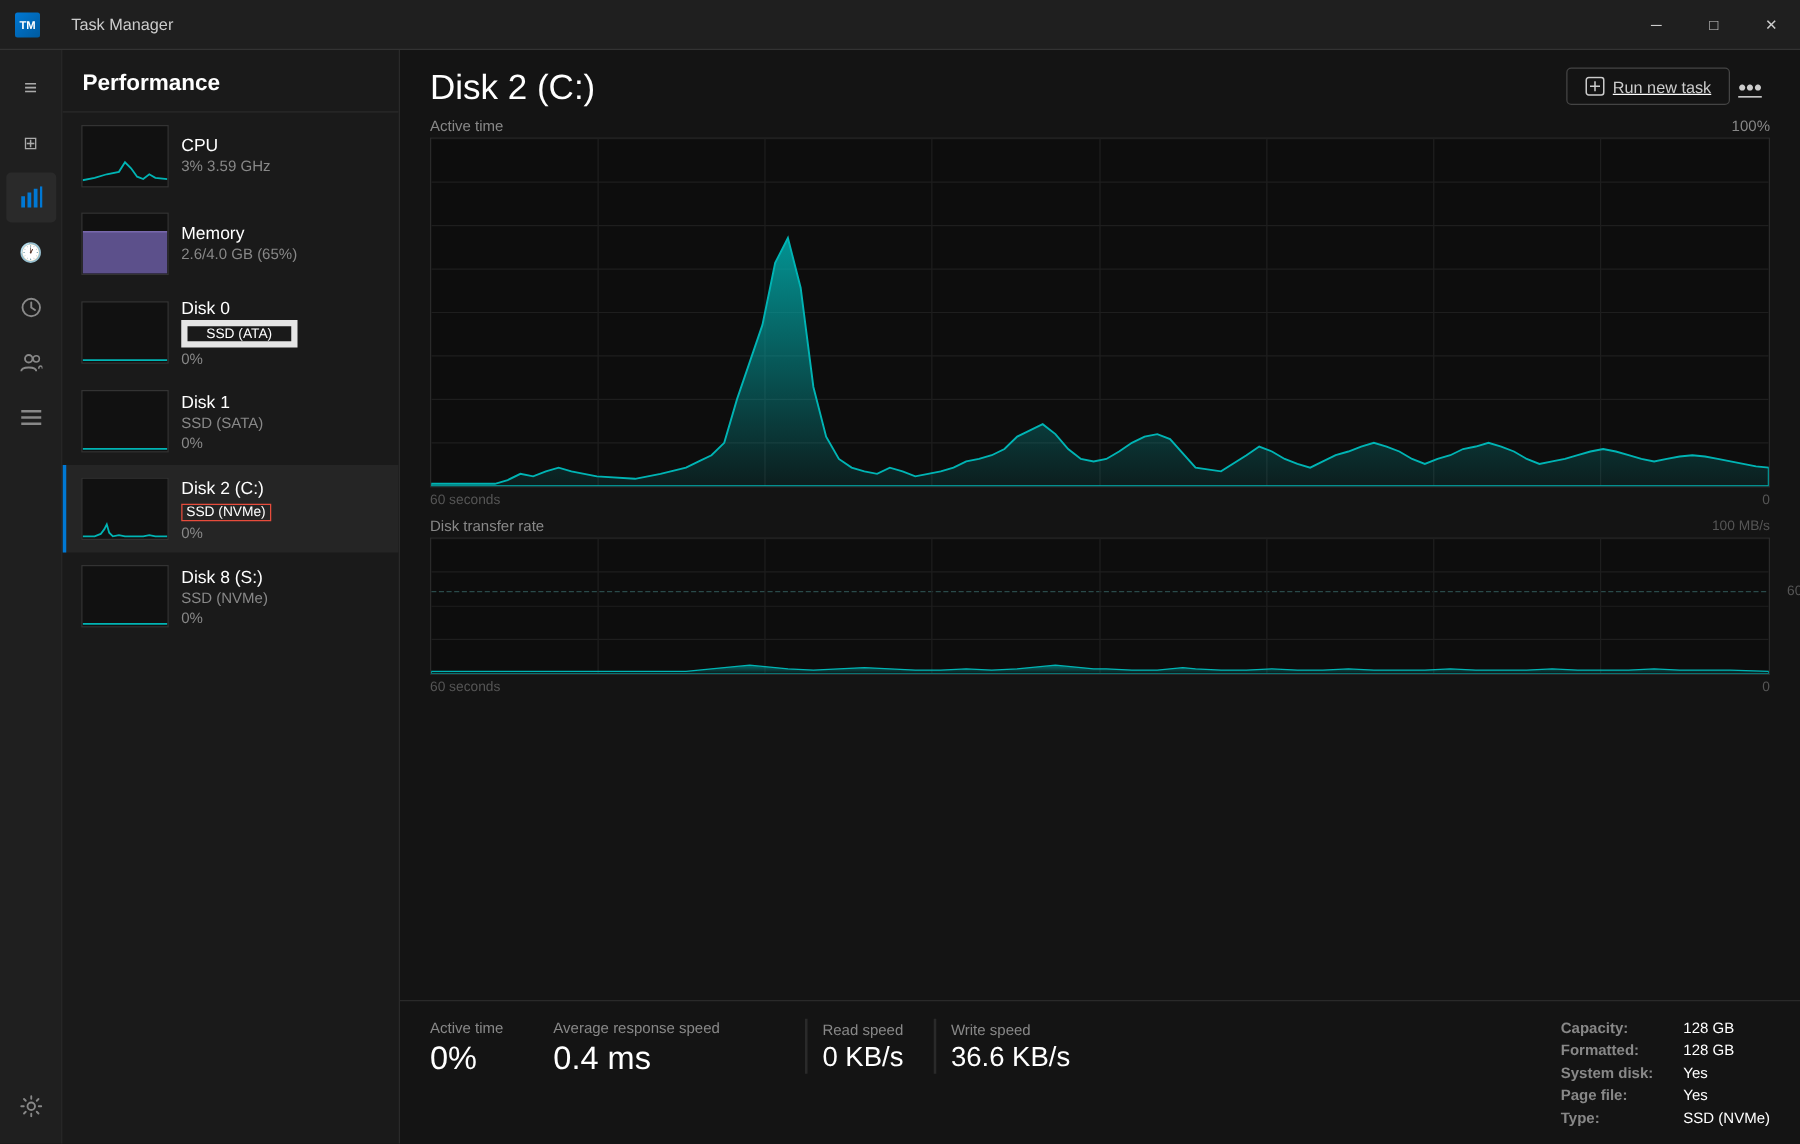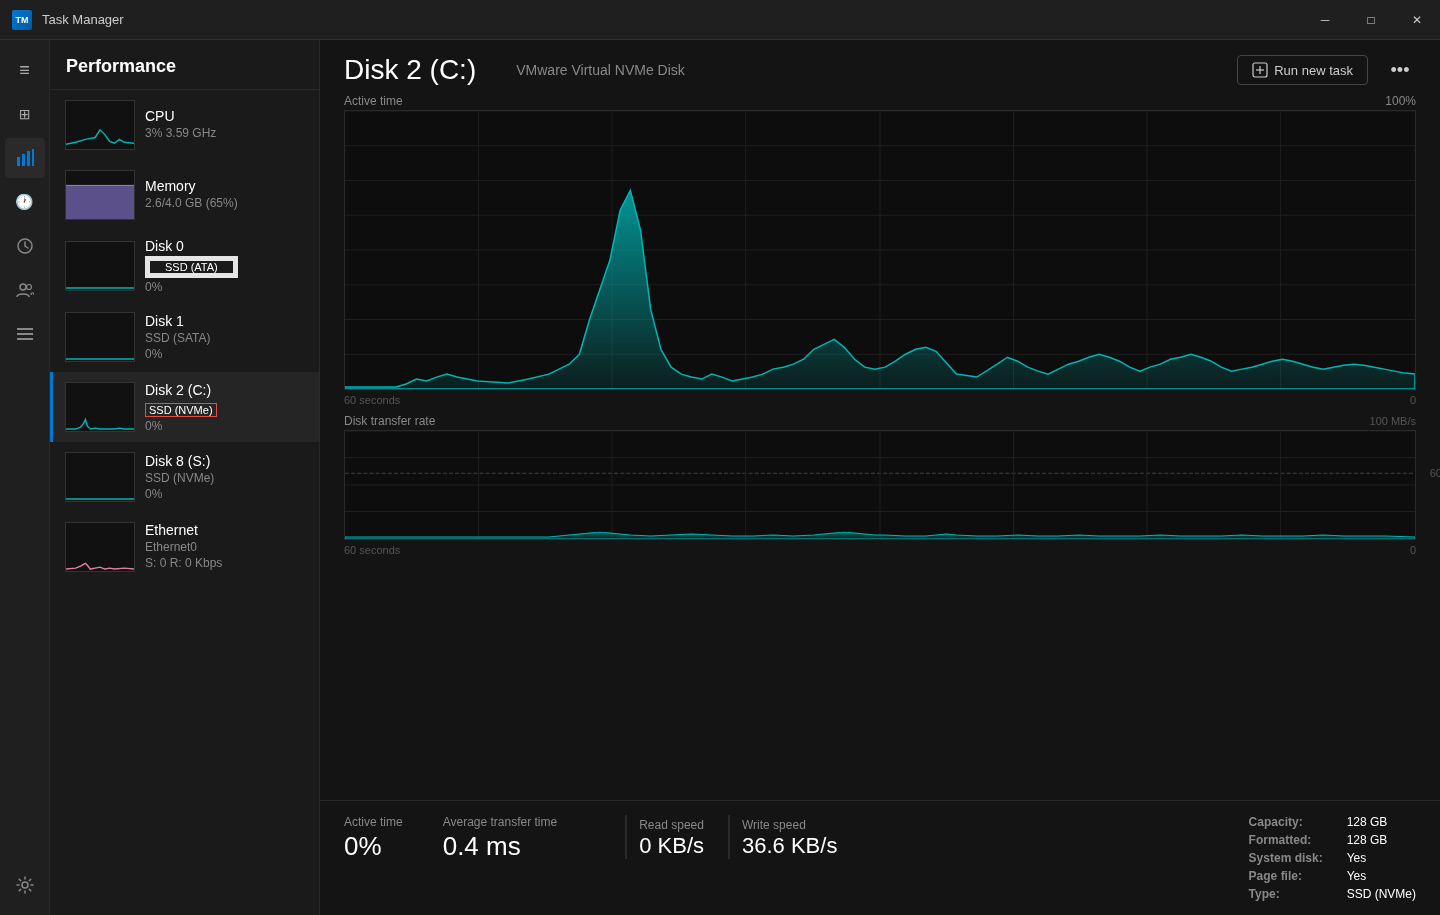"TM" .titlebar { gap: none -> 15px }
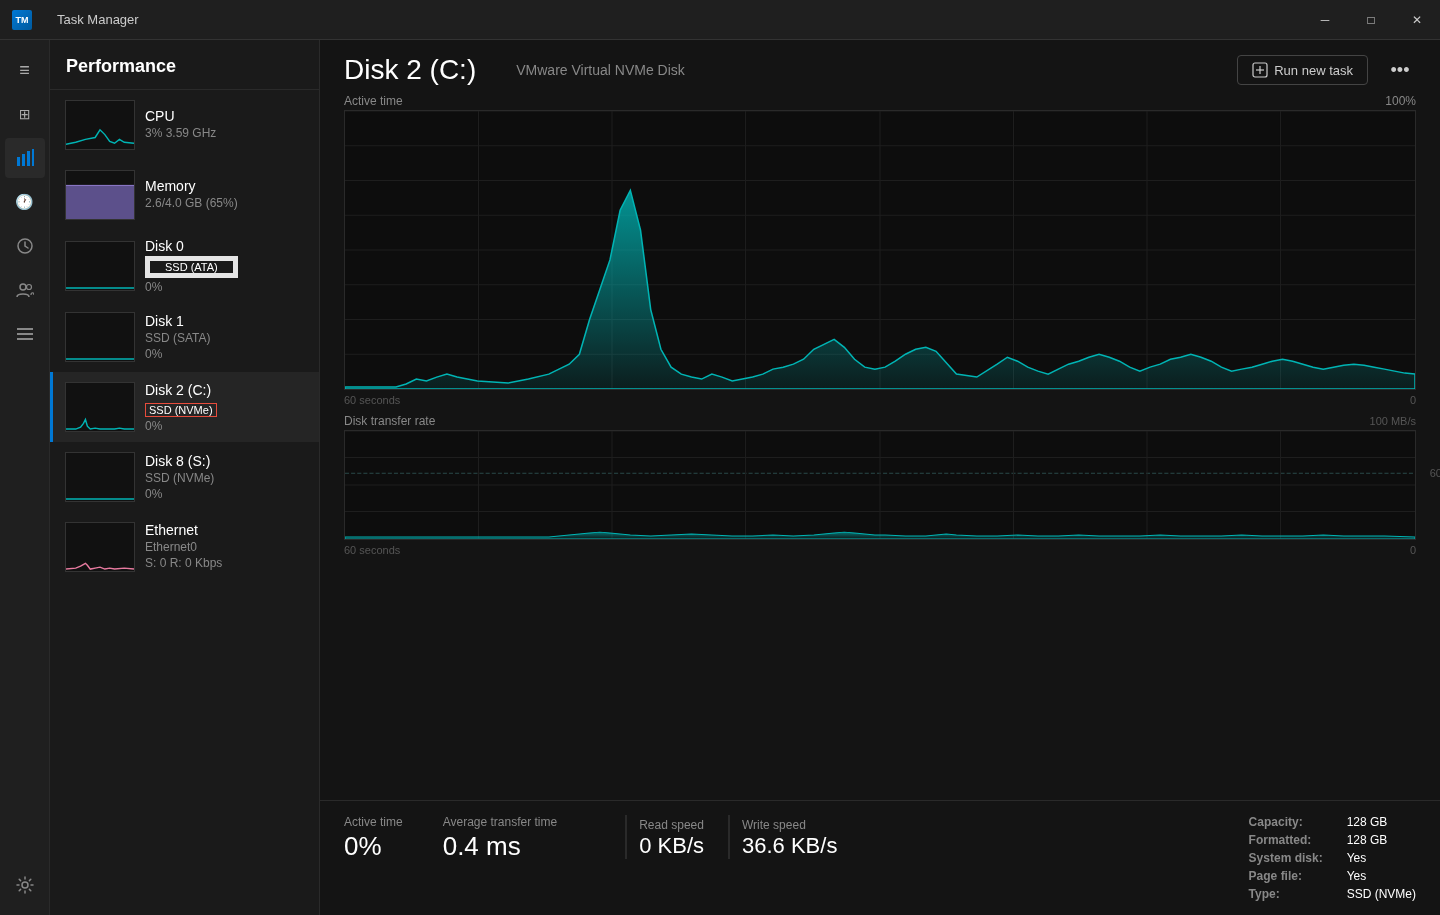"VMware Virtual NVMe Disk" div { html: <div> <span>VMware Virtual NVMe Disk</span> </div> -> none }
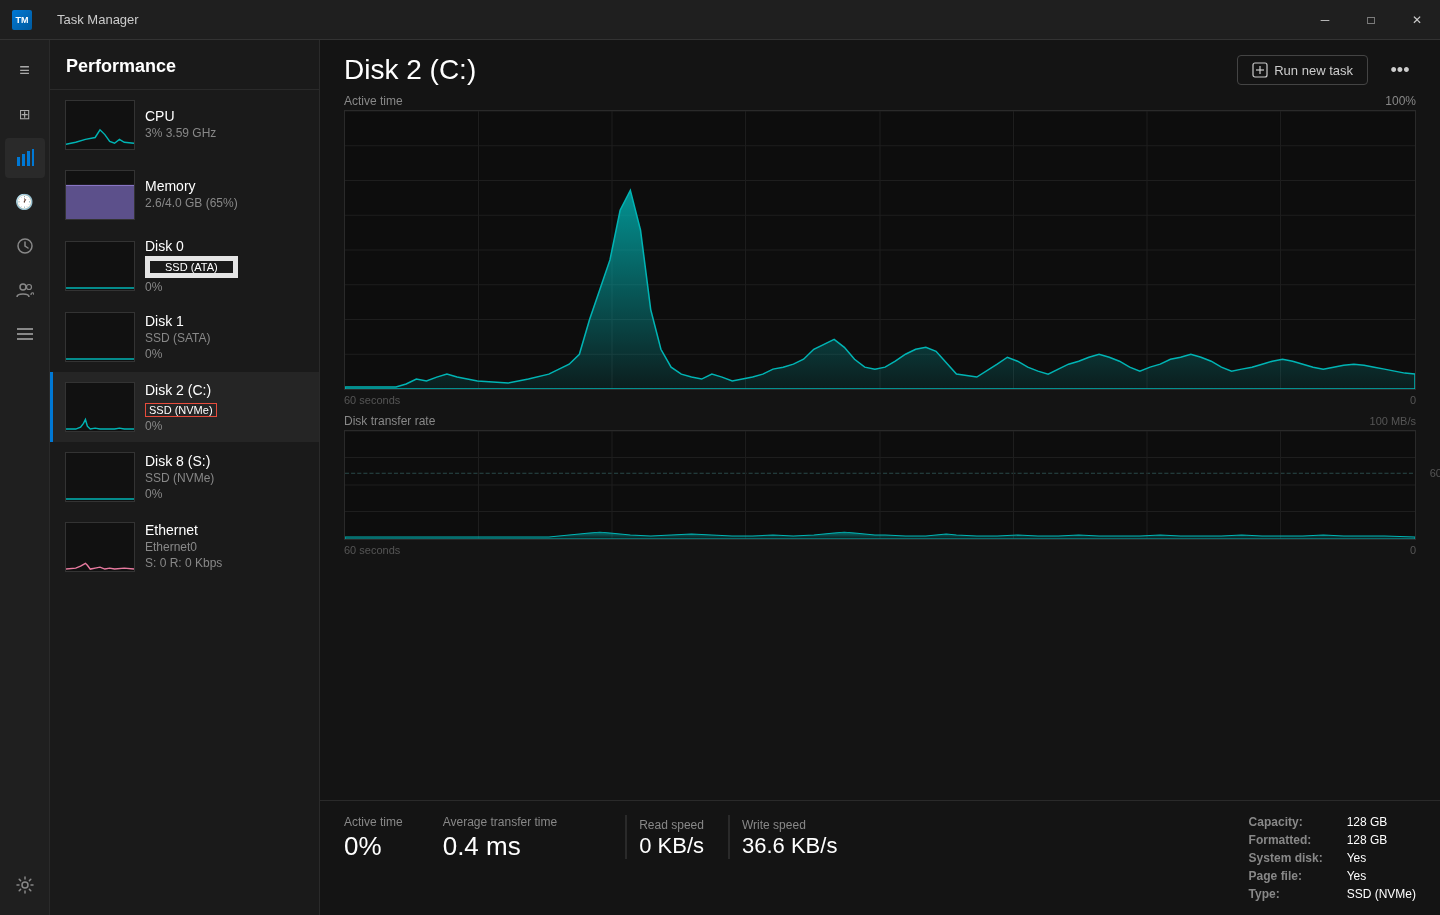"Run new task" .main-actions { align-items: center -> flex-start; gap: 16px -> none; text-decoration: none -> underline }
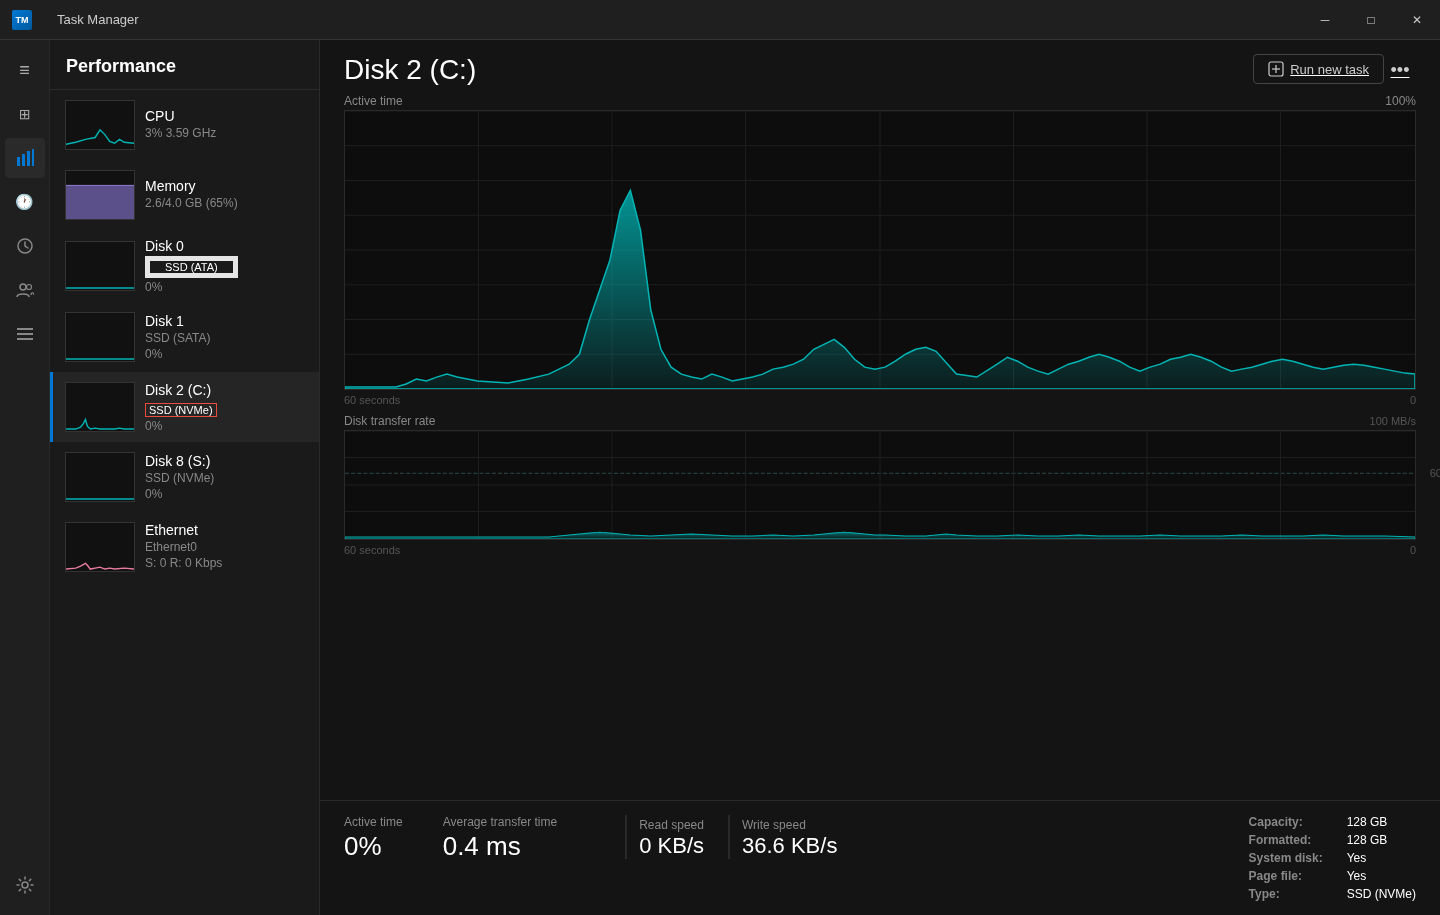"Ethernet" div.sidebar-item { html: <div> <div> <svg> <polyline></polyline> </svg> </div> <div> <div>Ethernet</div> <div>Ethernet0</div> <div>S: 0 R: 0 Kbps</div> </div> </div> -> none }
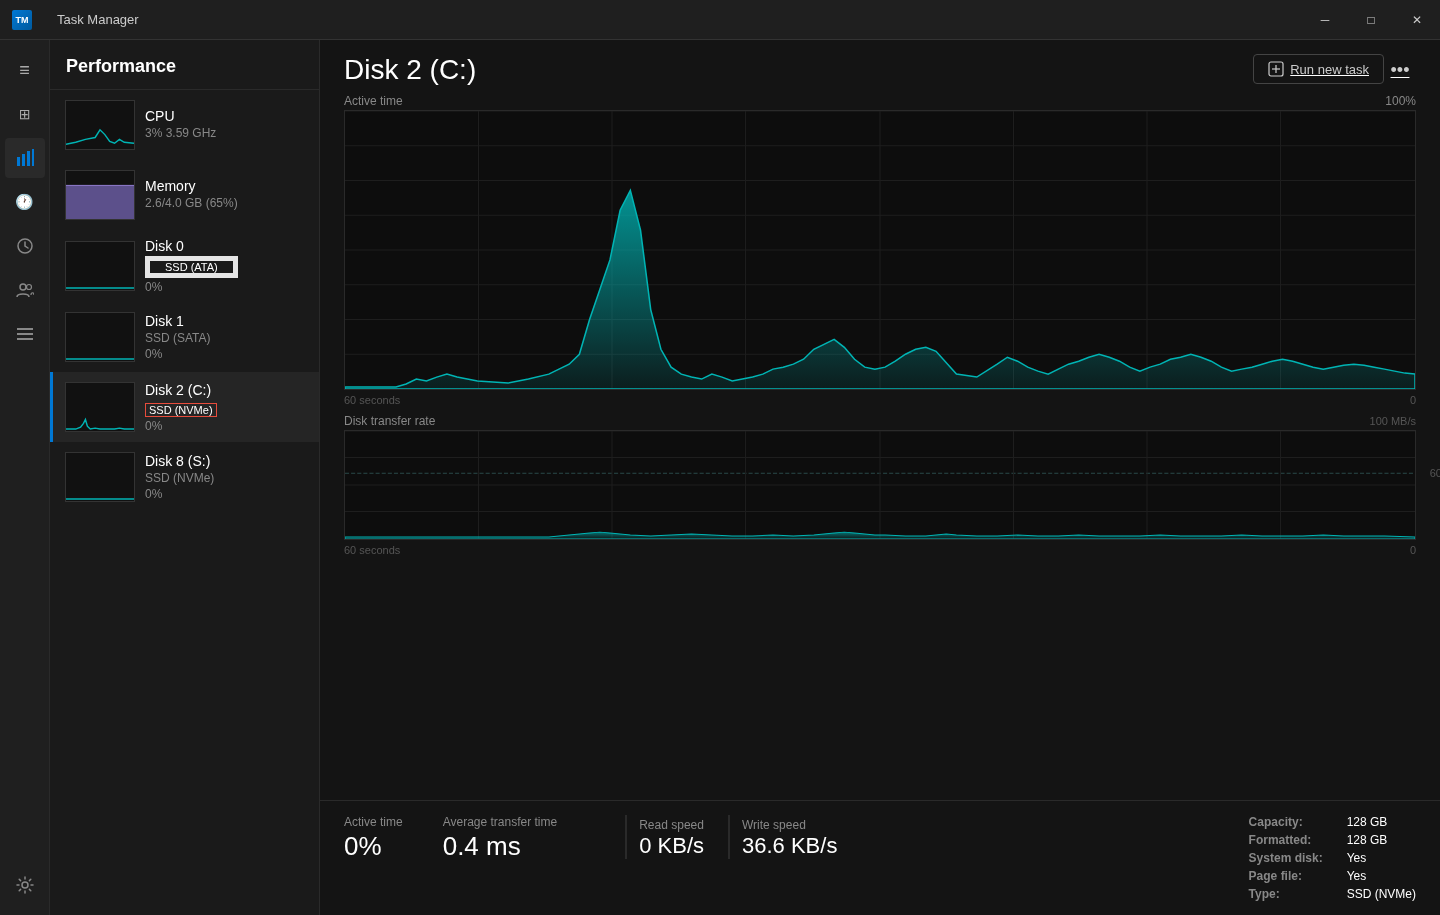"Average transfer time" span.stat-label { text: transfer time -> response speed }
